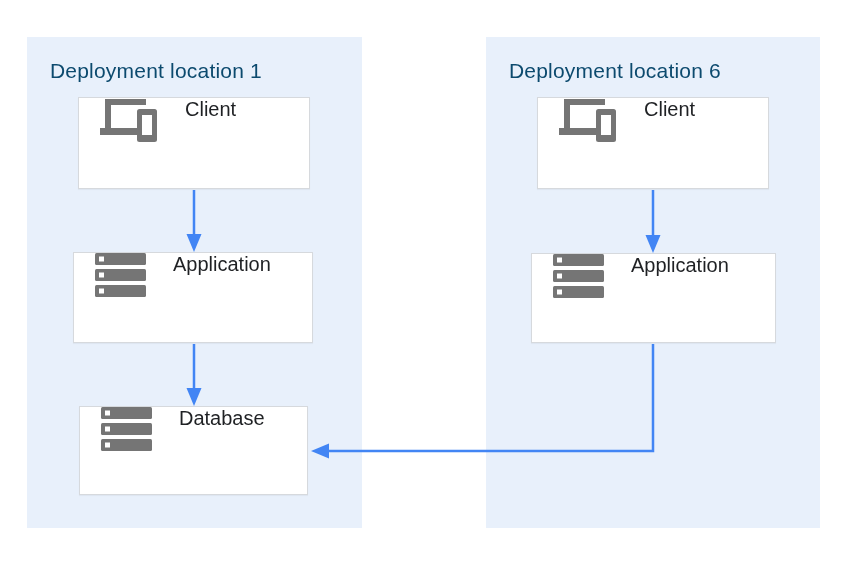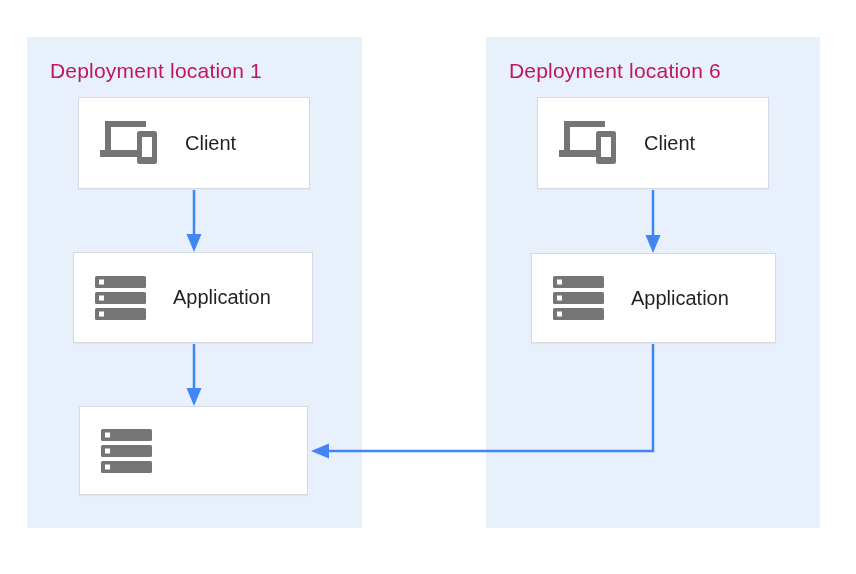"Deployment location 1" .panel-title { color: #be185d -> #0c4a6e }
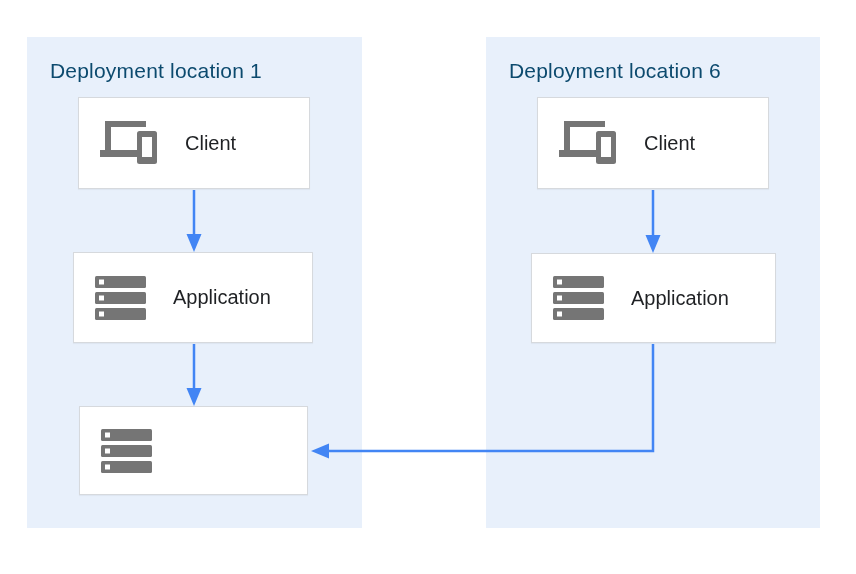"Client" .node { align-items: center -> none }
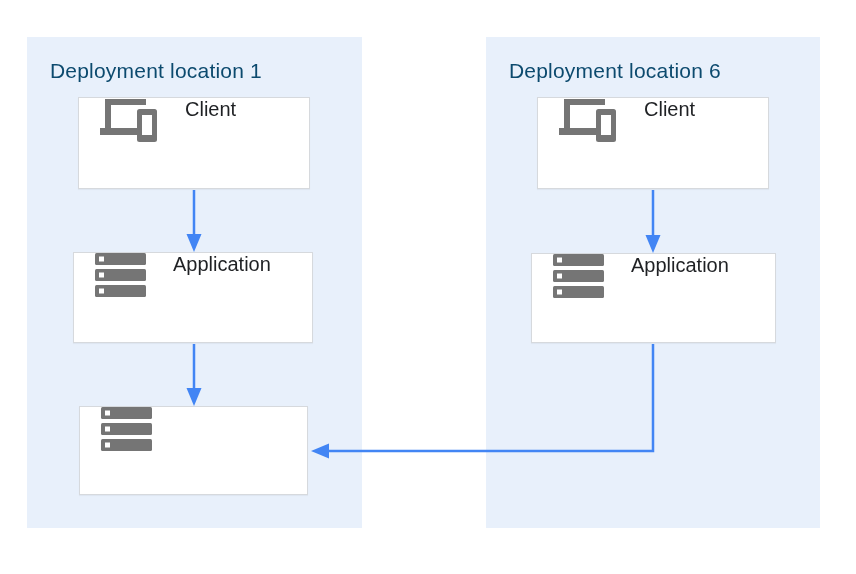"Database" span.node-label { html: none -> <span>Database</span> }
